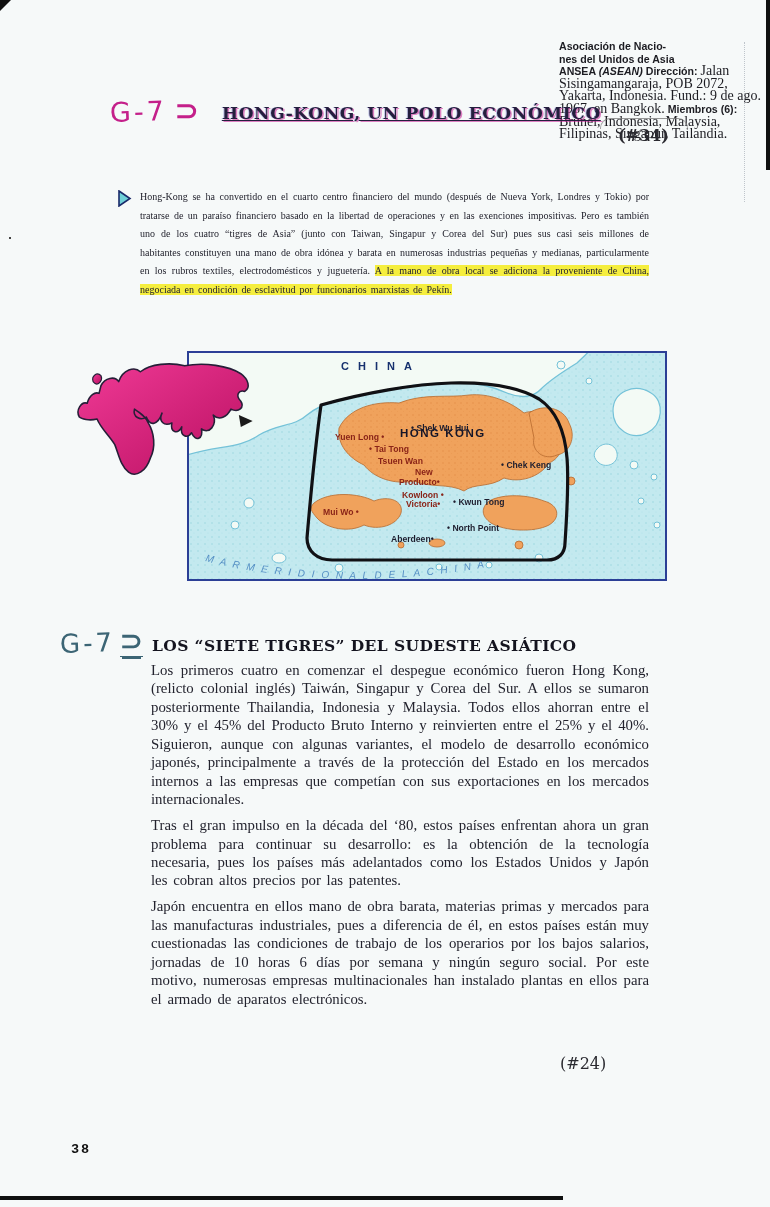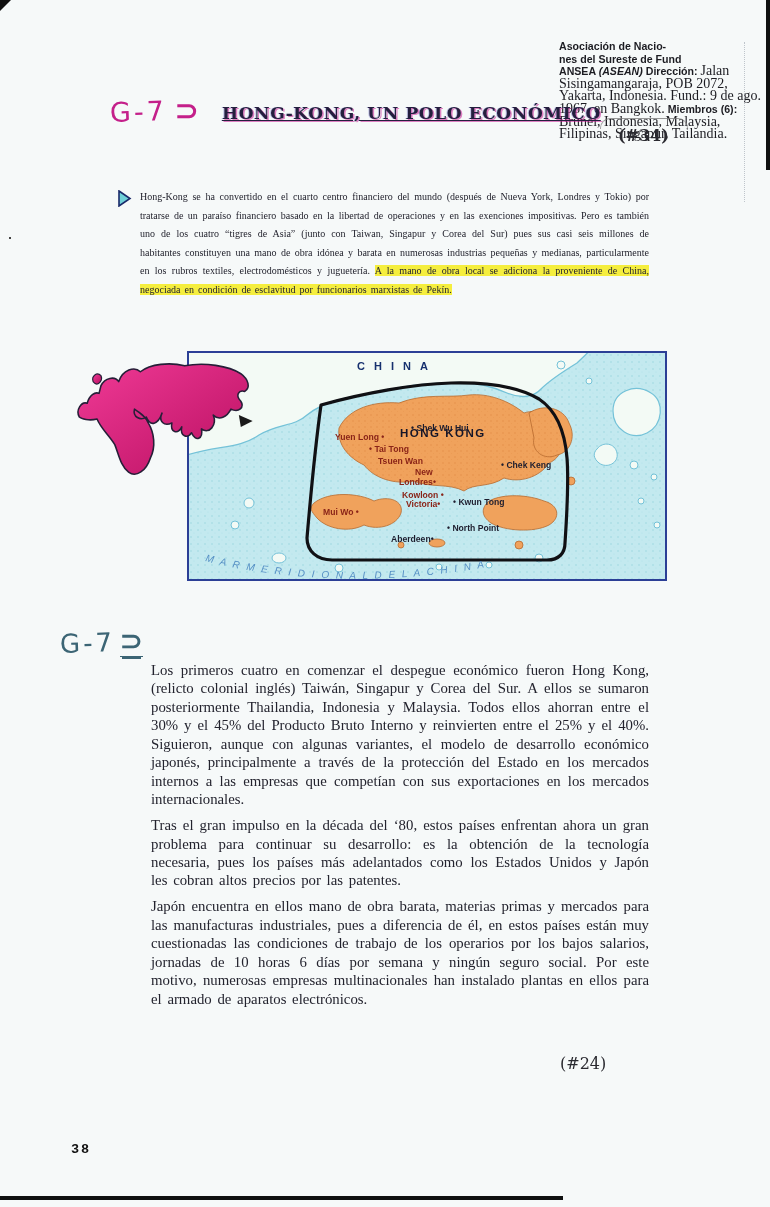"nes del Sureste de Fund" span.b { text: Sureste de Fund -> Unidos de Asia }
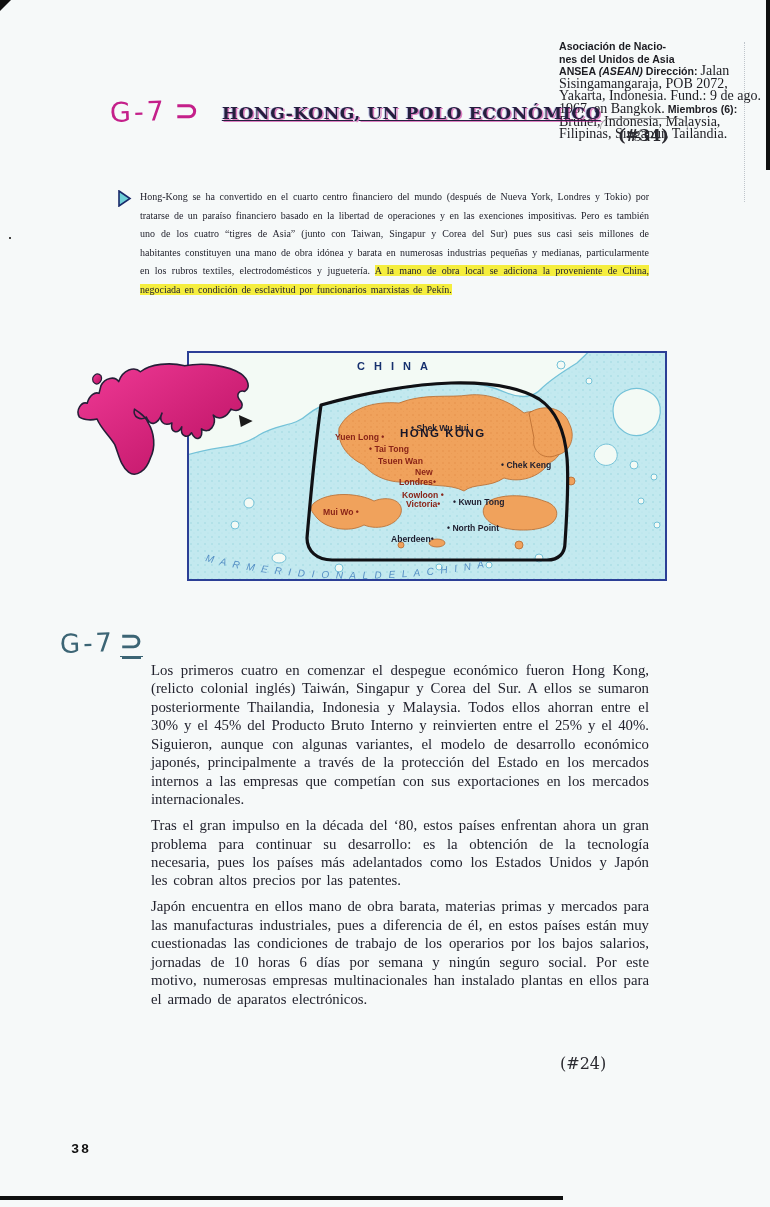"CHINA" .lbl-country { left: 168px -> 152px }
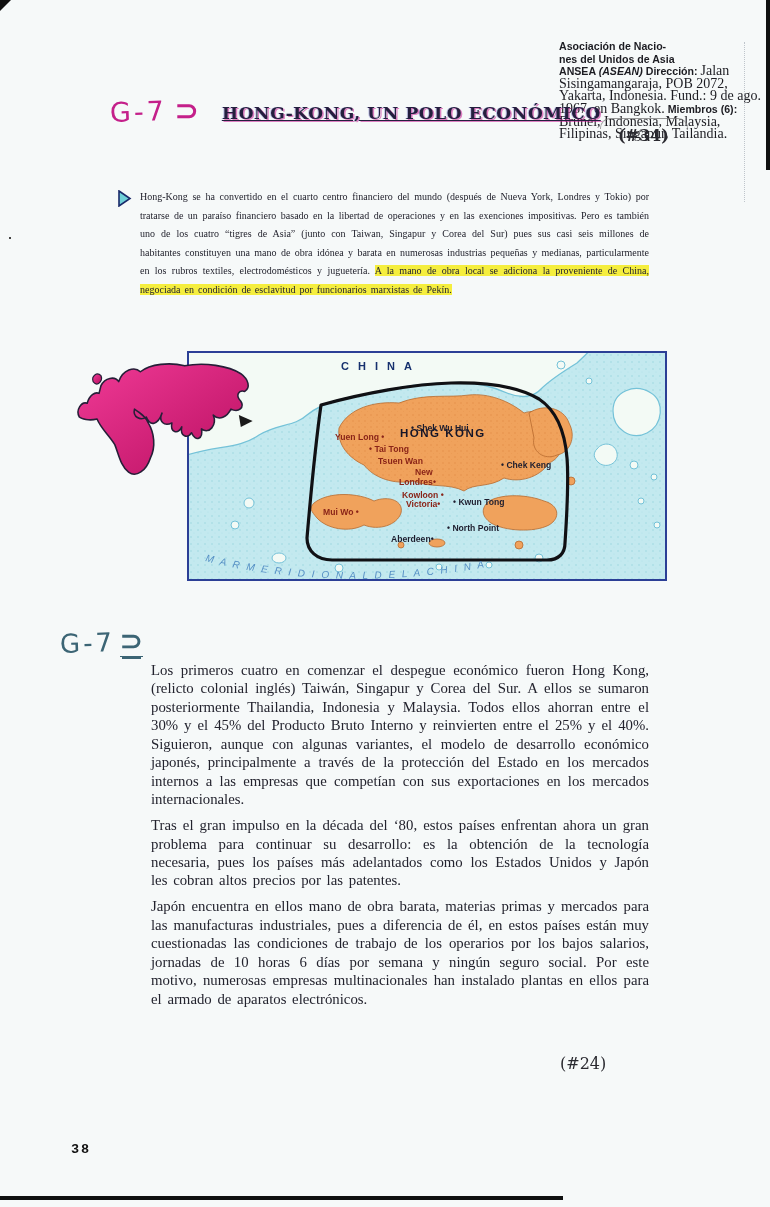"Londres•" div.maplabel { text: Londres -> Producto }
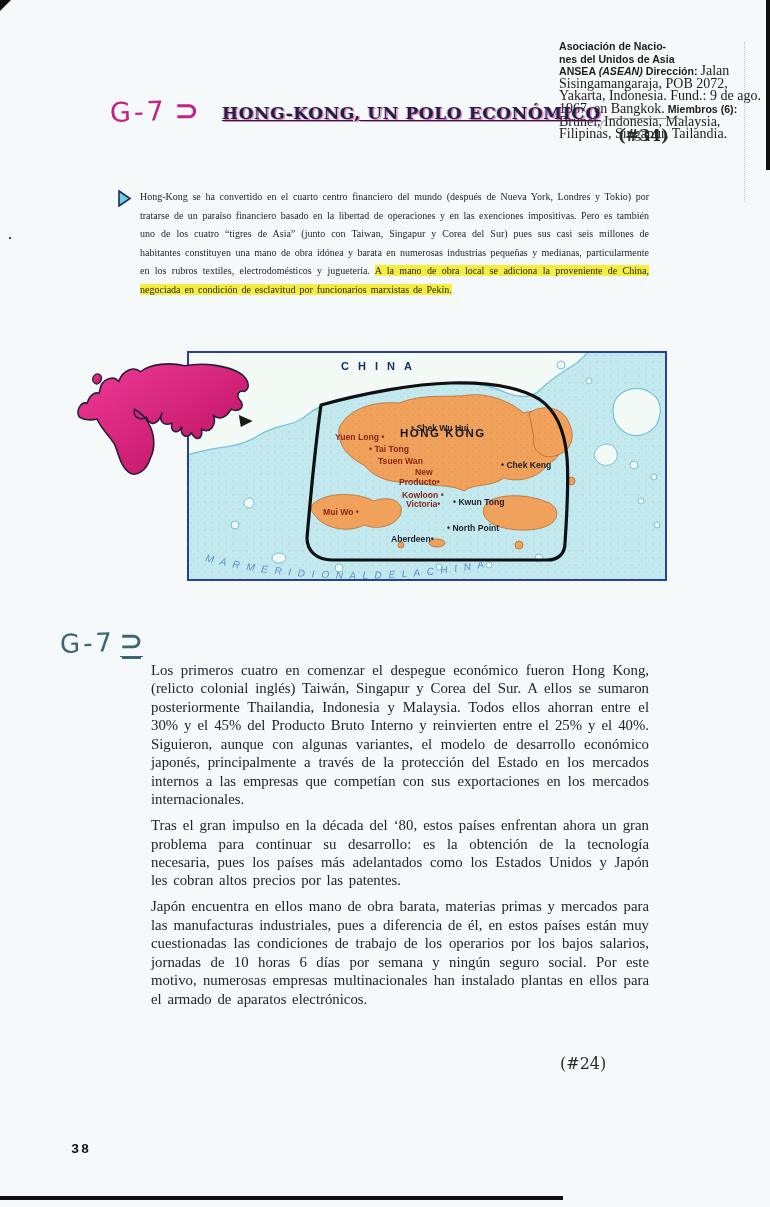"LOS “SIETE TIGRES” DEL SUDESTE" div.h2-title { html: none -> <div>LOS “SIETE TIGRES” DEL SUDESTE ASIÁTICO</div> }
